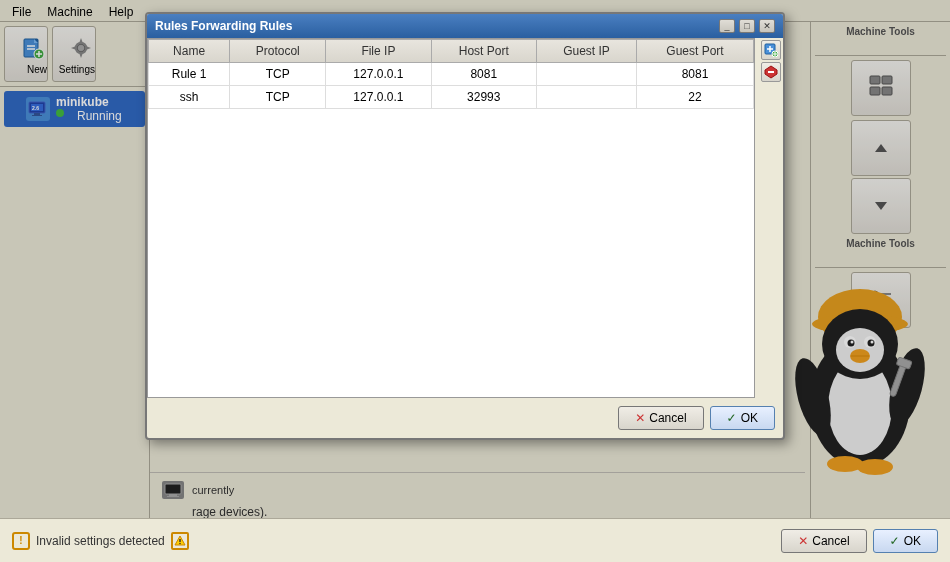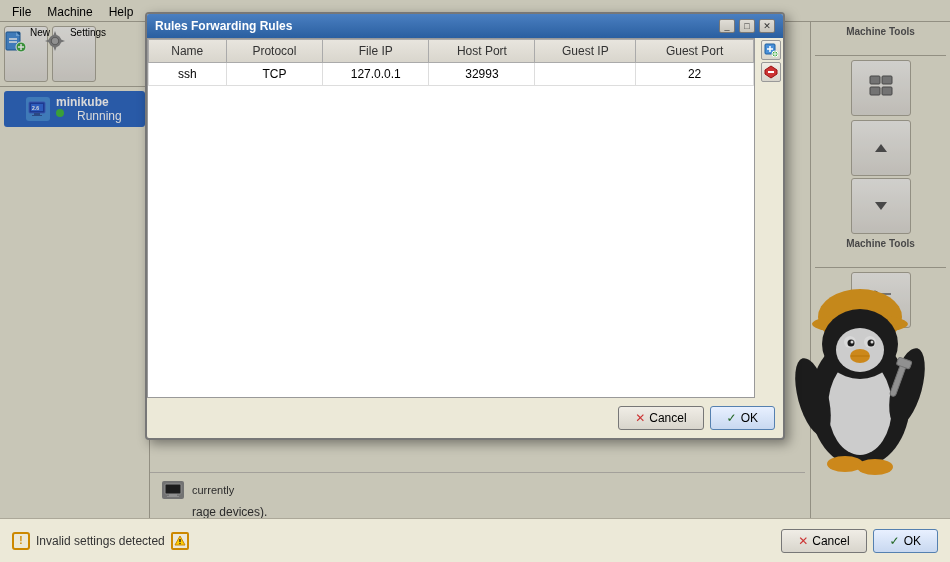"New" .toolbar-btn { align-items: flex-start -> flex-end; flex-direction: row -> column }
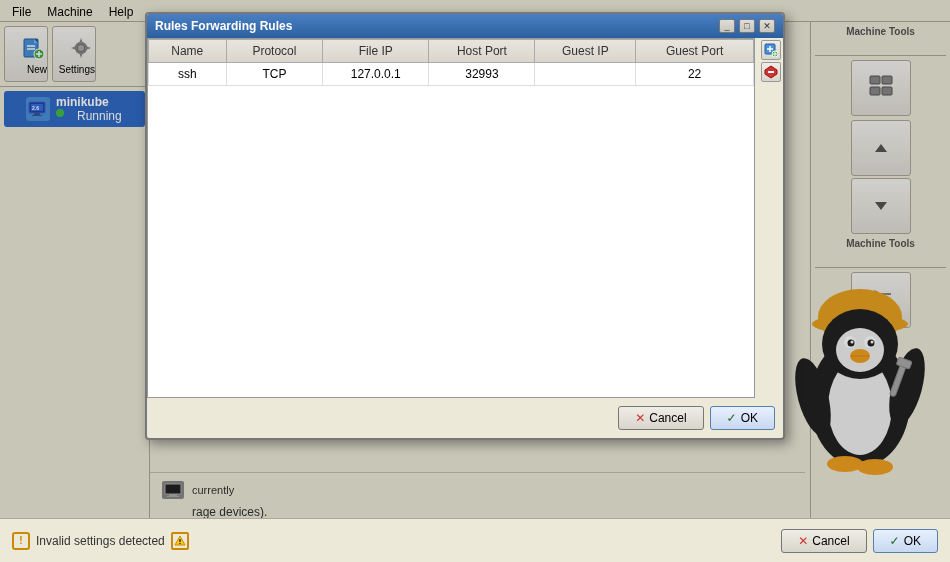"Rule 1" tr.table-row { html: none -> <tr> <td>Rule 1</td> <td>TCP</td> <td>127.0.0.1</td> <td>8081</td> <td></td> <td>8081</td> </tr> }
